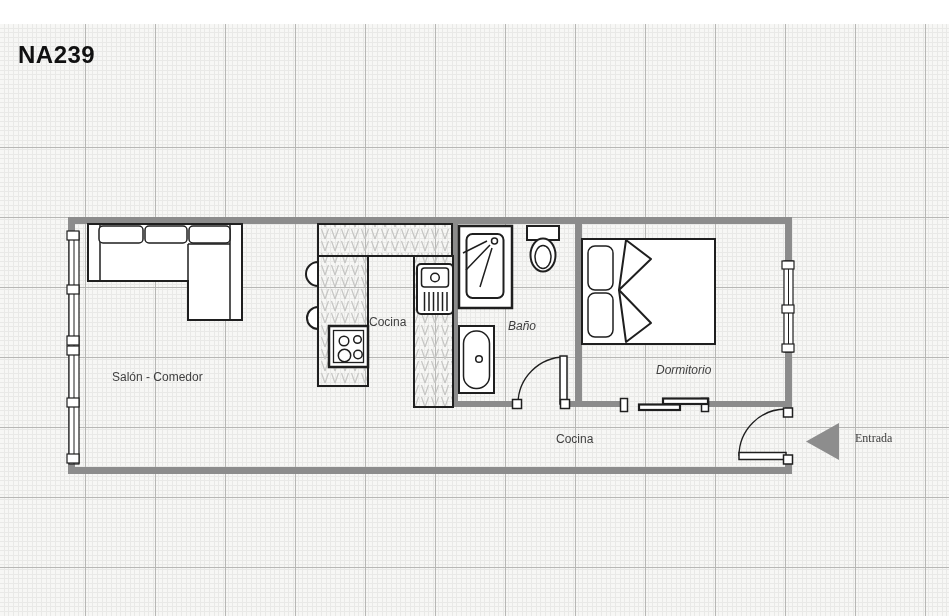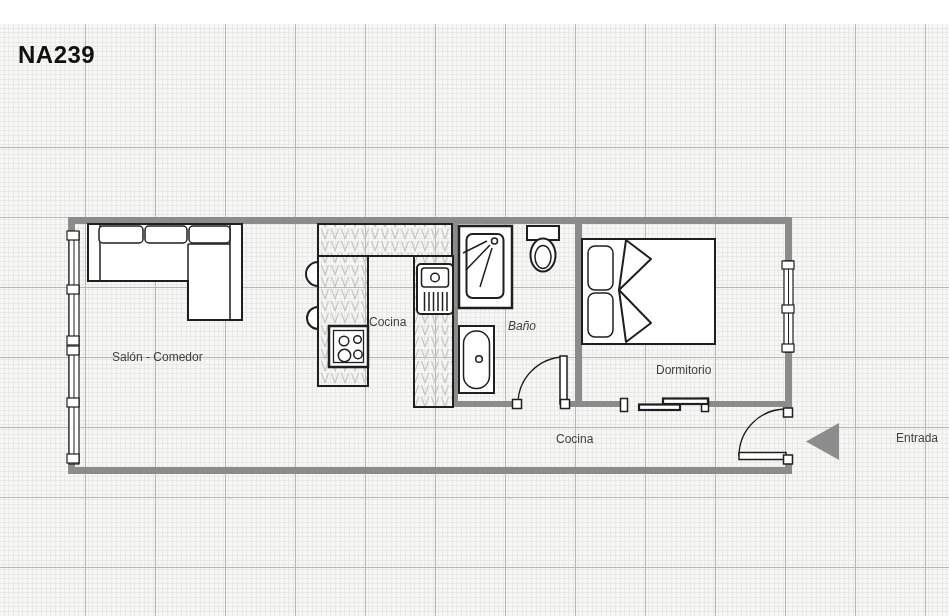"Salón - Comedor" .lbl-salon { top: 326px -> 346px }
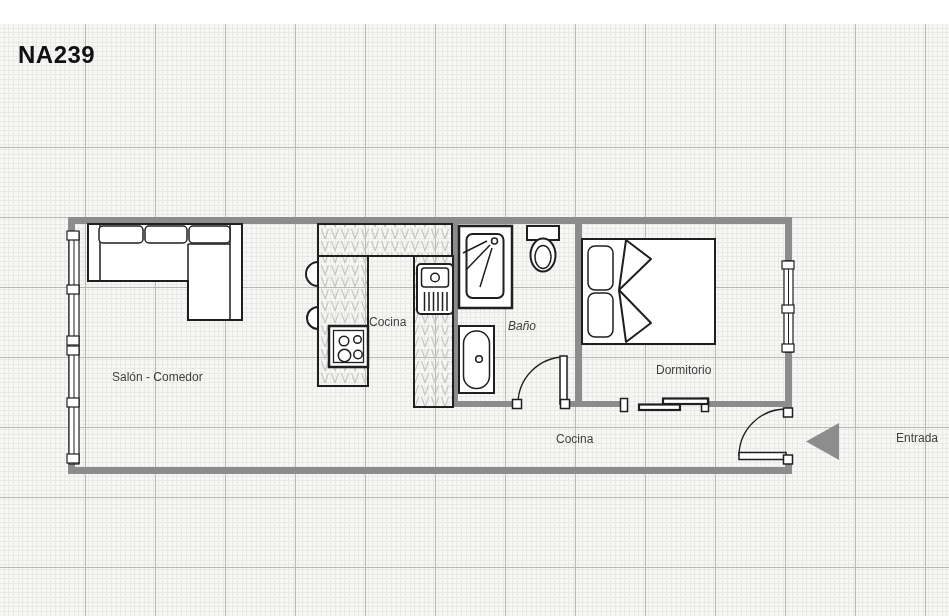"Dormitorio" .lbl-dormitorio { font-style: none -> italic }
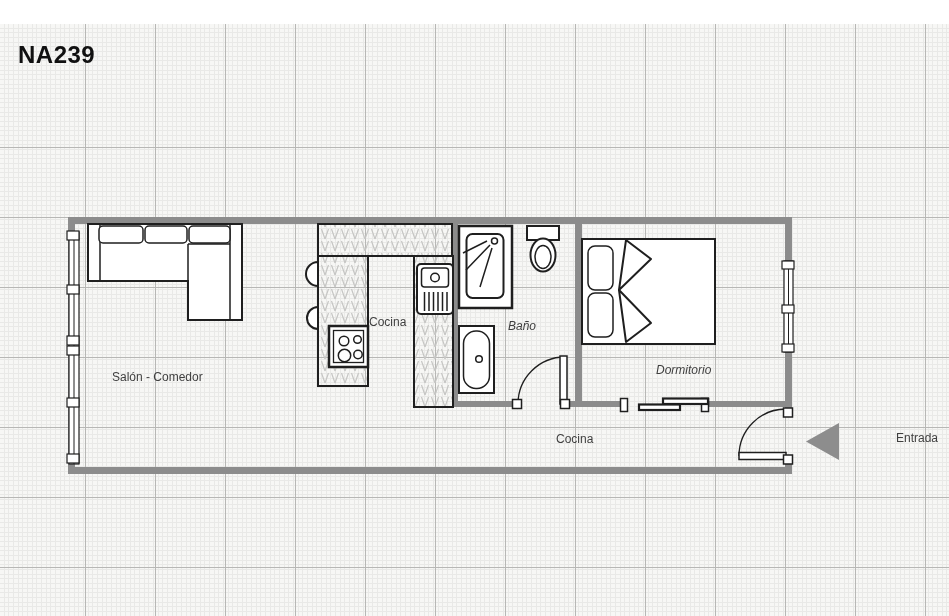"Entrada" .lbl-entrada { font-family: none -> Liberation Serif, serif; left: 896px -> 855px }
